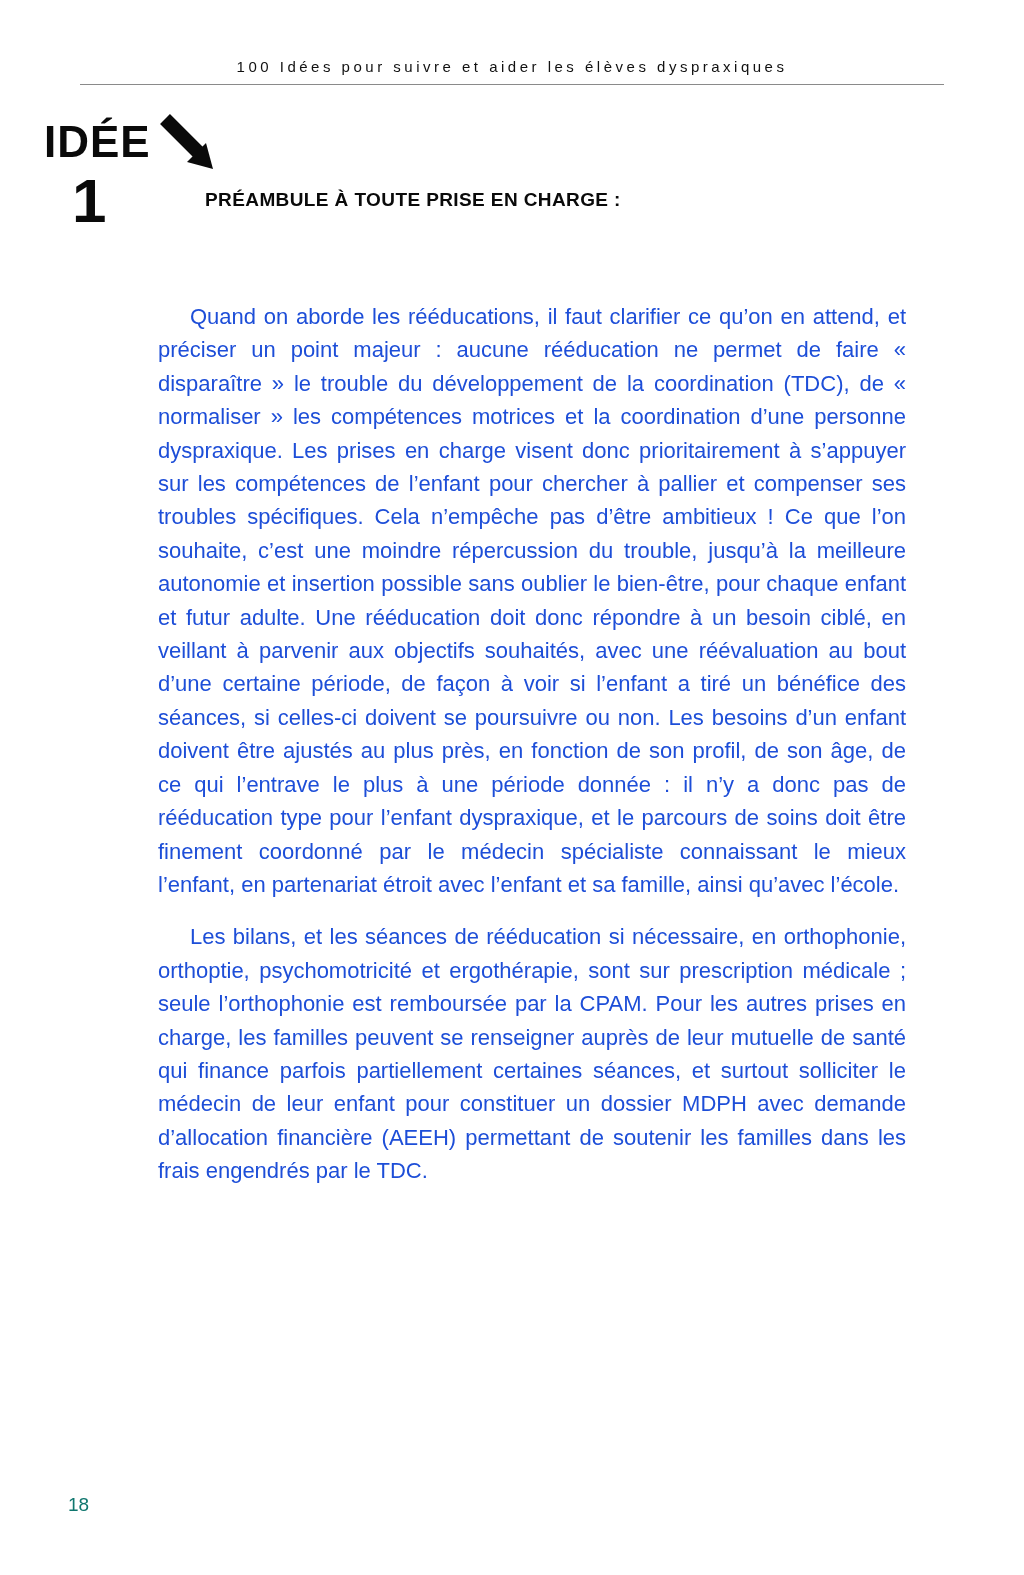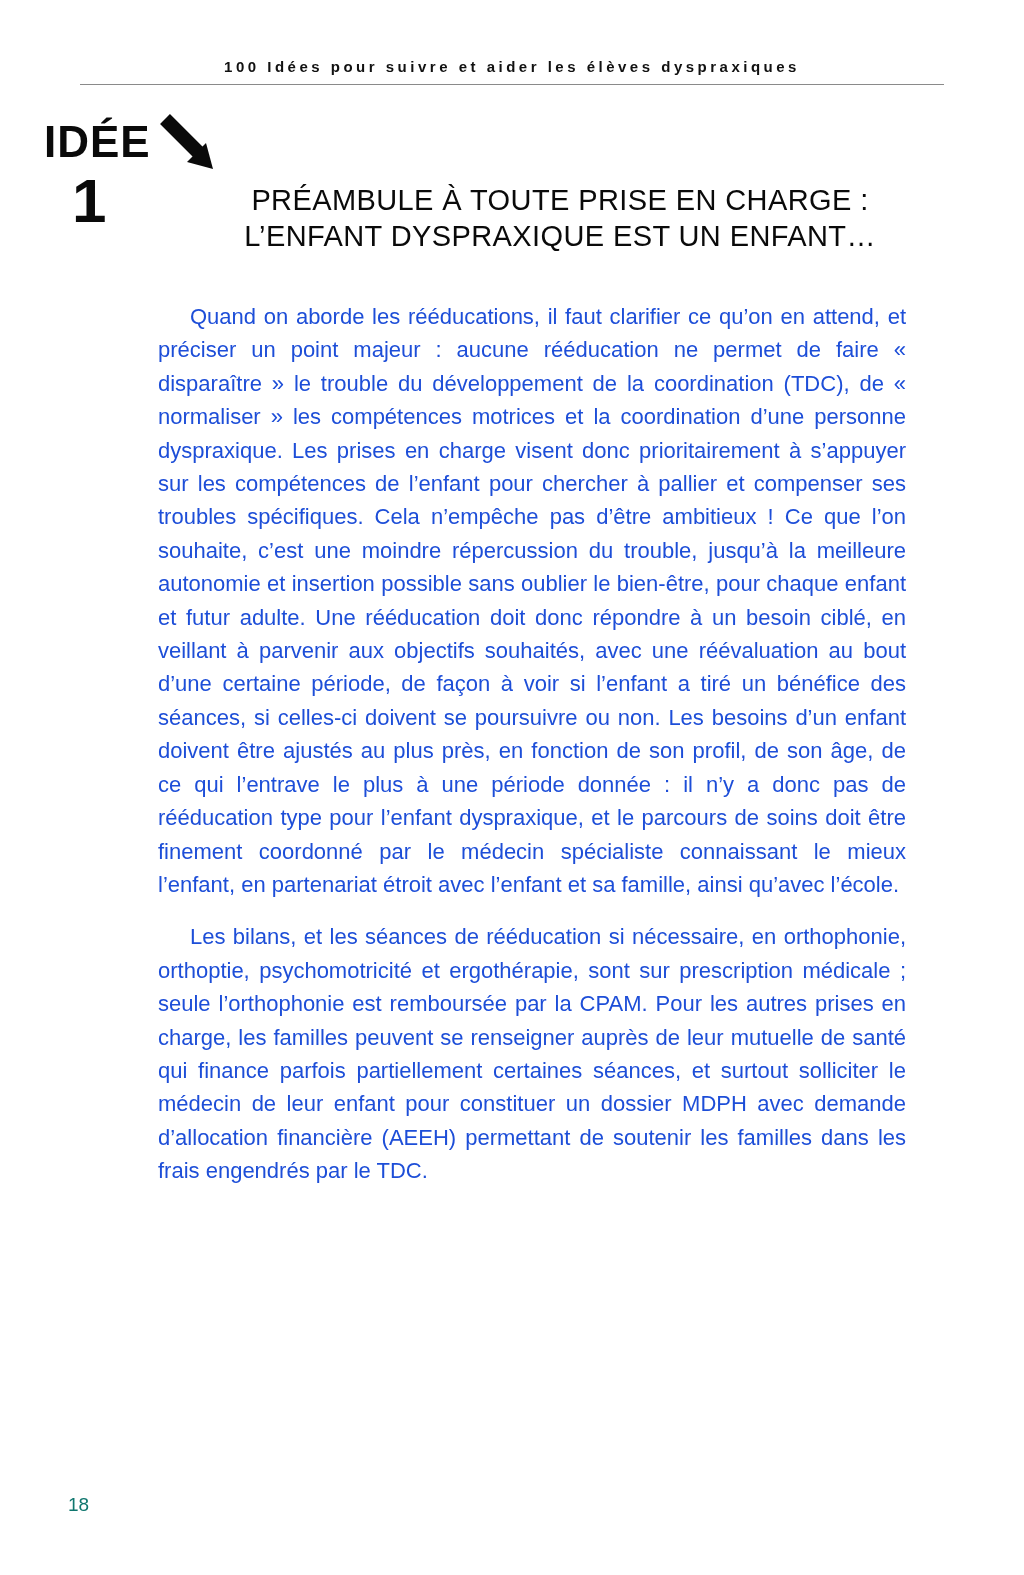"100 Idées pour suivre et" .running-head { font-weight: bold -> normal }
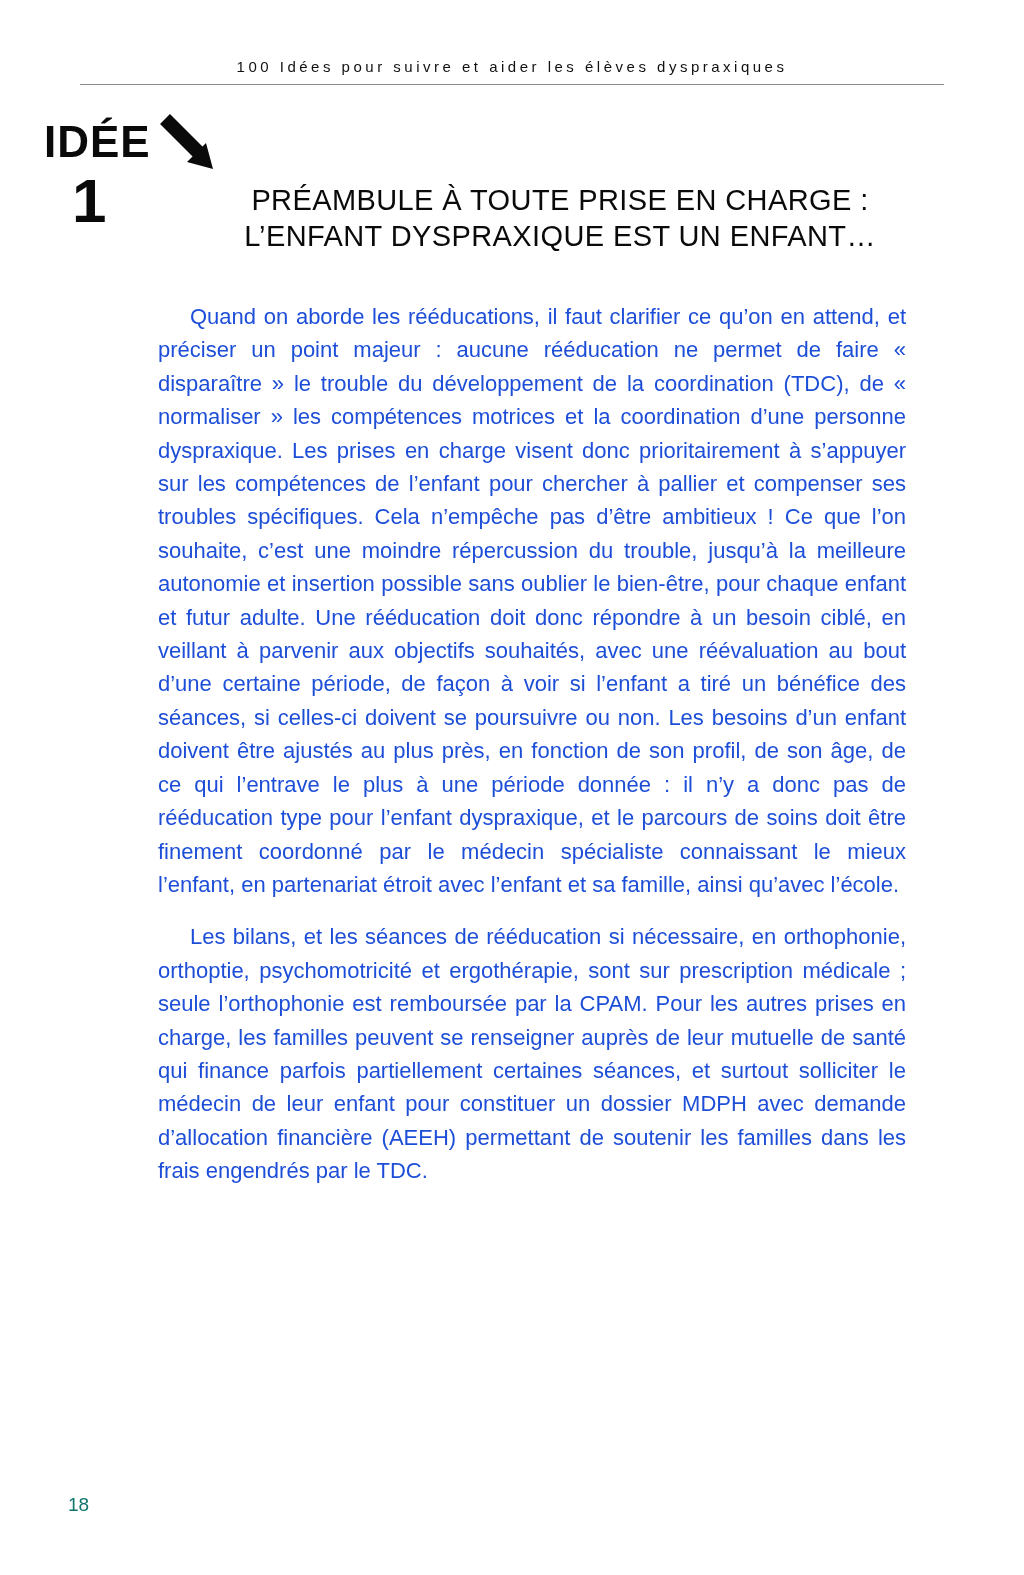"PRÉAMBULE À TOUTE PRISE EN" .chapter-title { font-size: 29px -> 19px; font-weight: normal -> bold; text-align: center -> none }
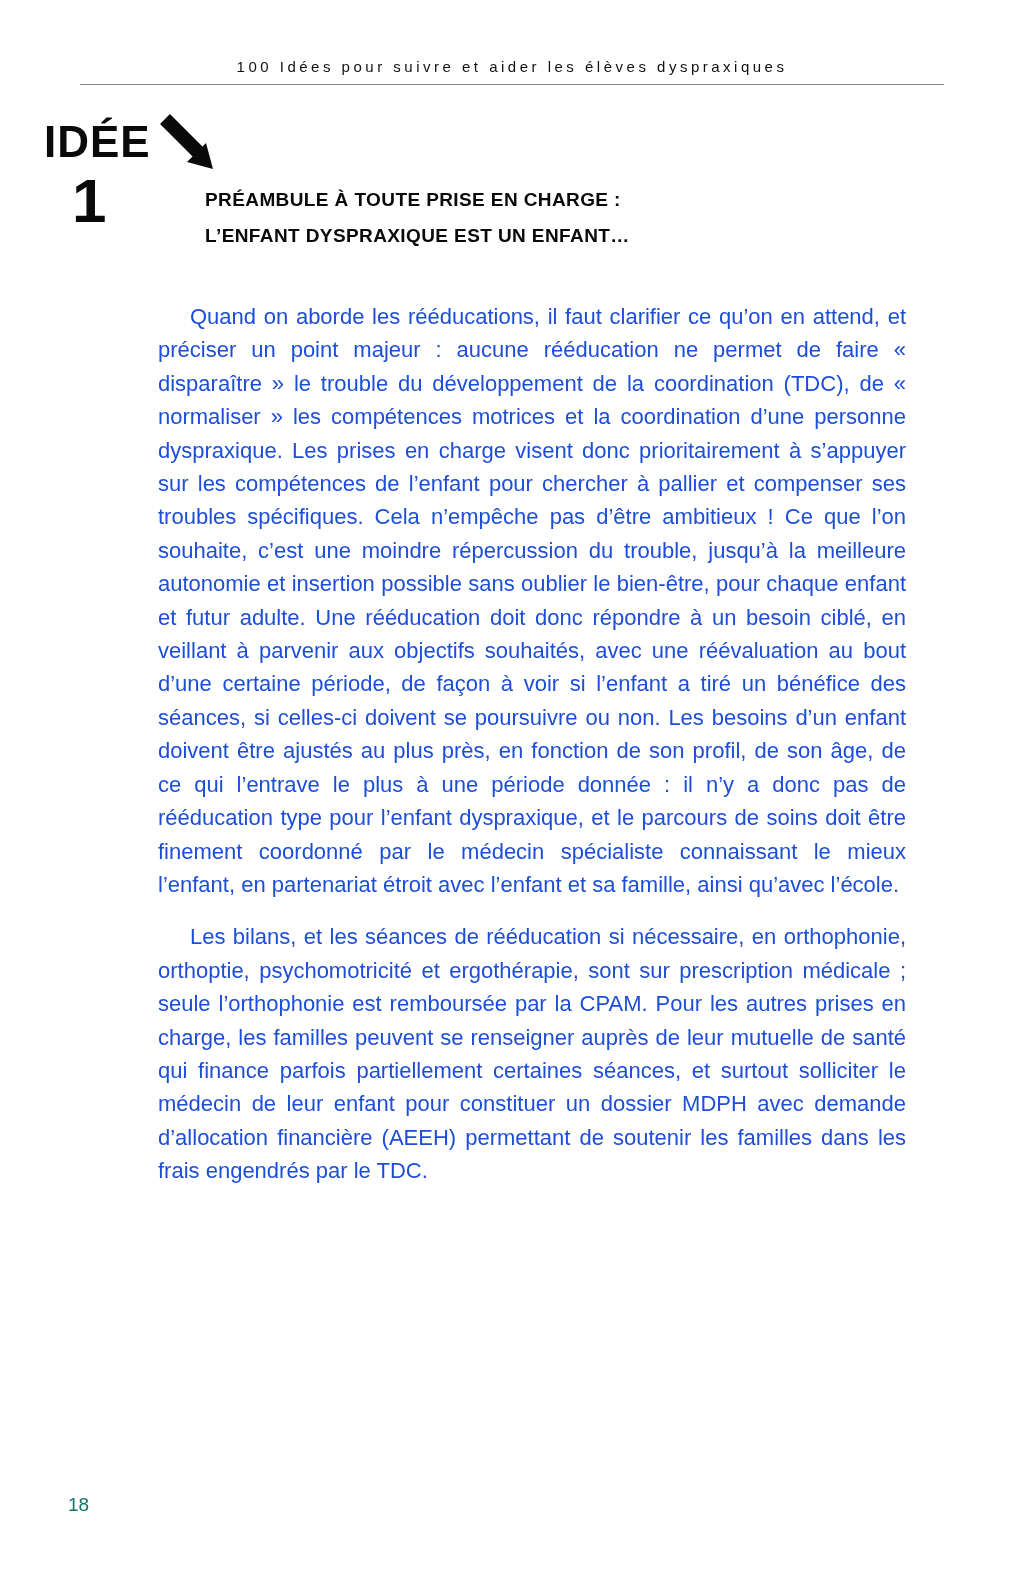"L’ENFANT DYSPRAXIQUE EST UN ENFANT…" div { html: <div>L’ENFANT DYSPRAXIQUE EST UN ENFANT…</div> -> none }
